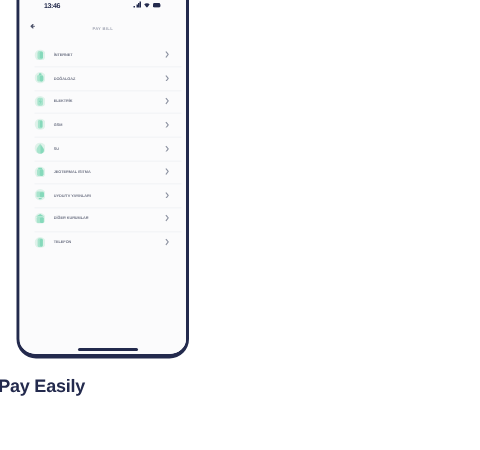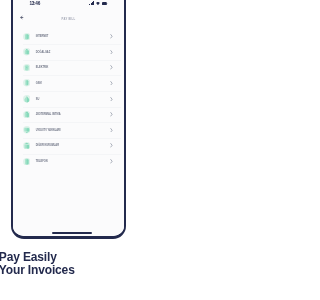"Your Invoices" div { html: <div>Your Invoices</div> -> none }
